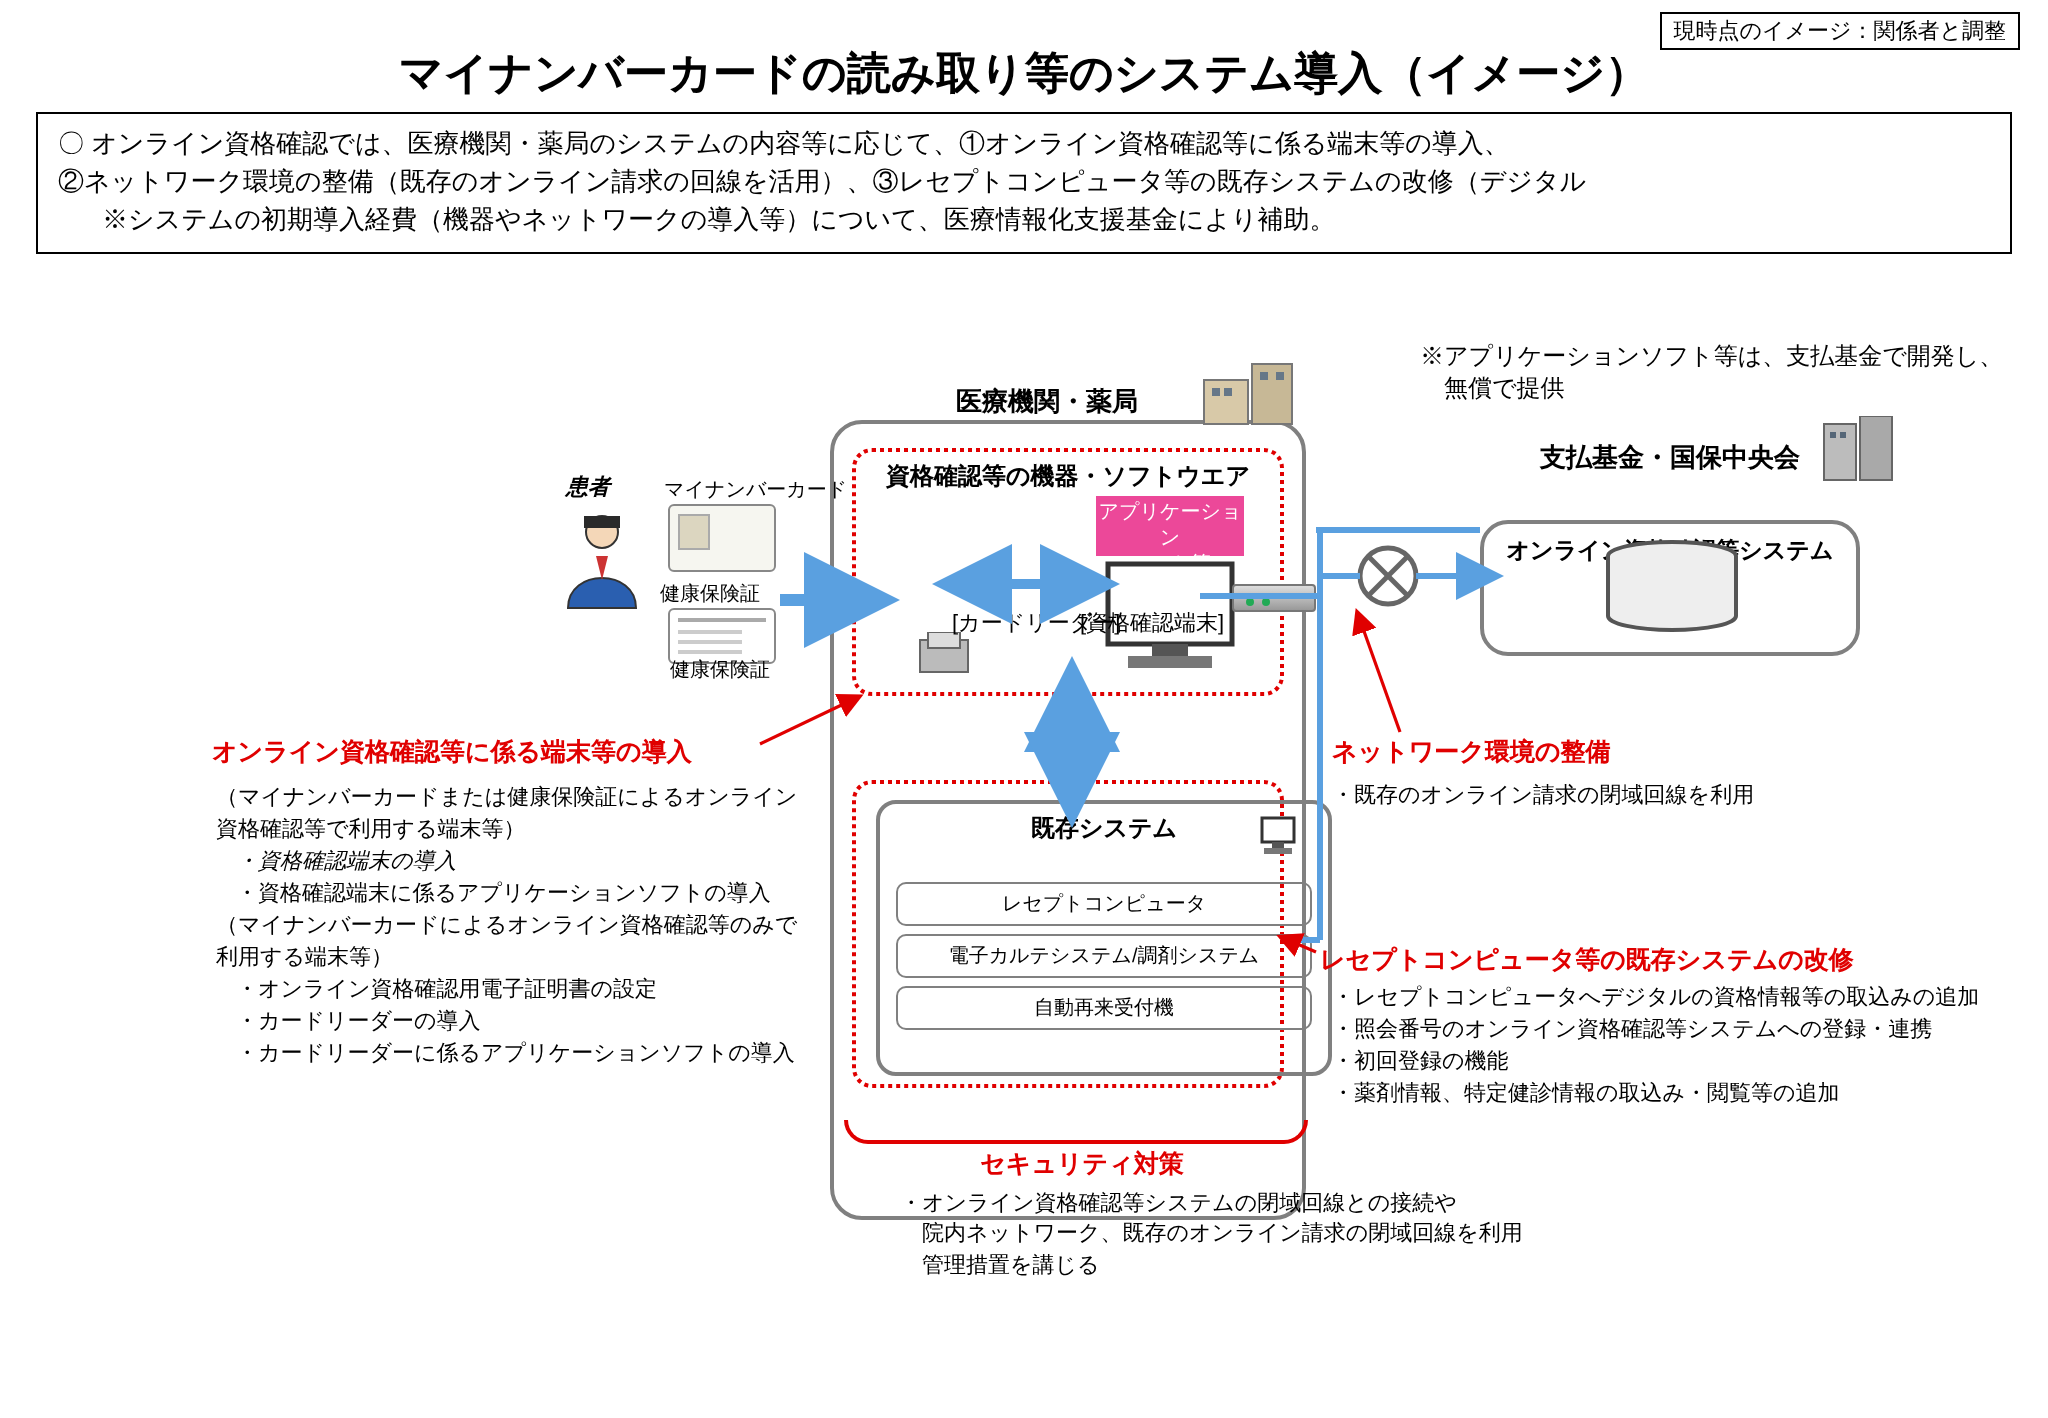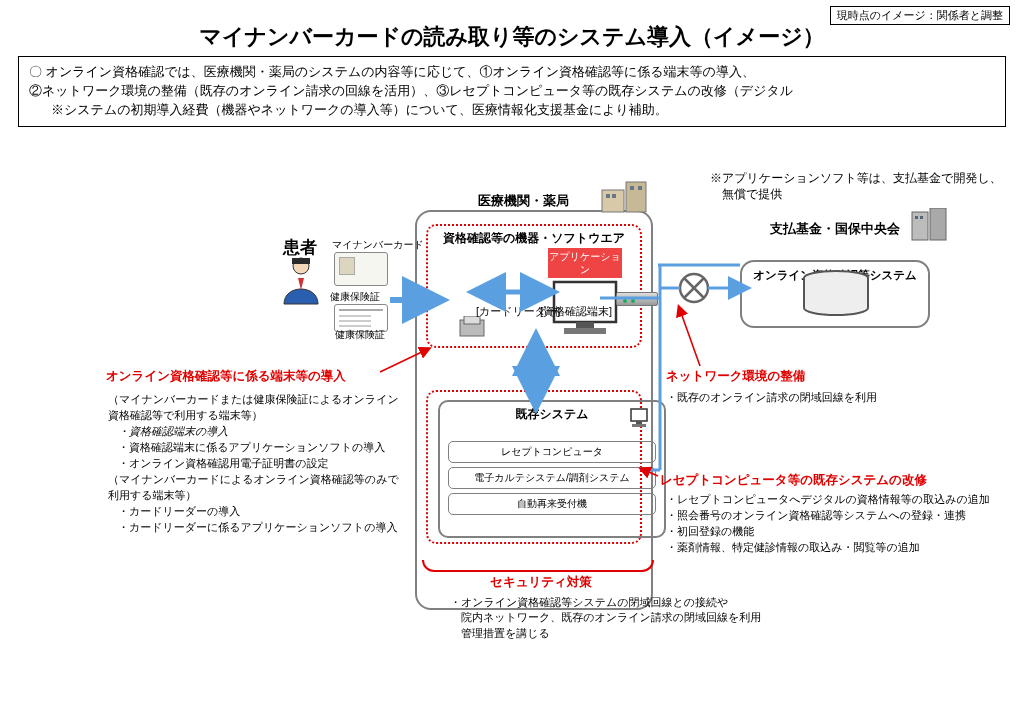"患者" .patient-label { font-size: 17px -> 11px; font-style: none -> italic }
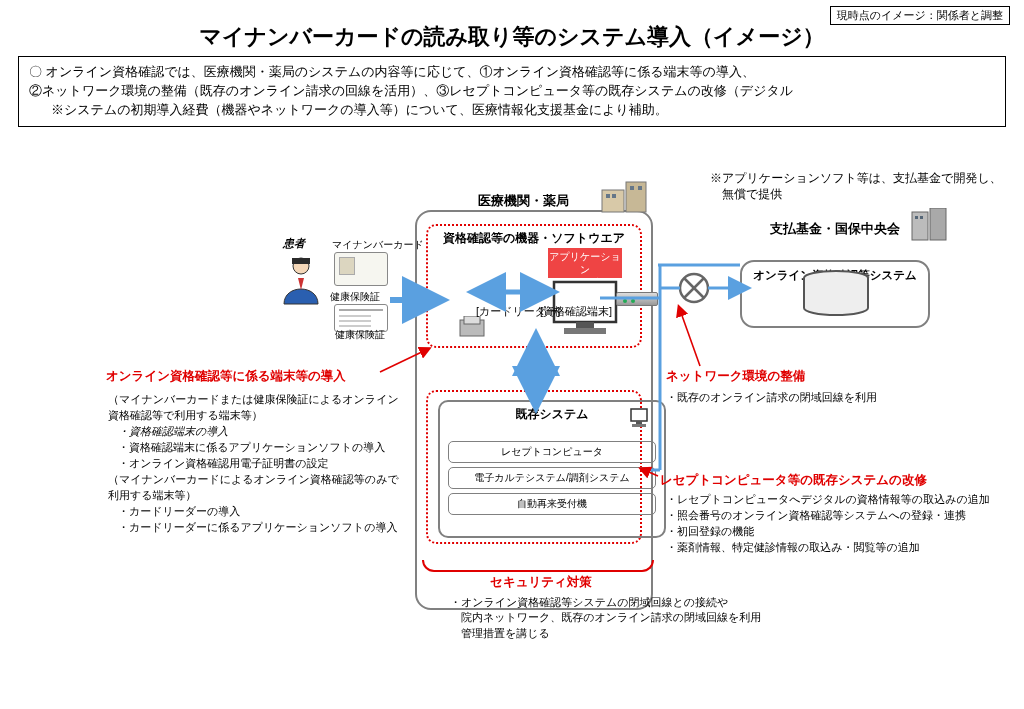"アプリケーション" .app-soft { background: #ef4444 -> #ec4899 }
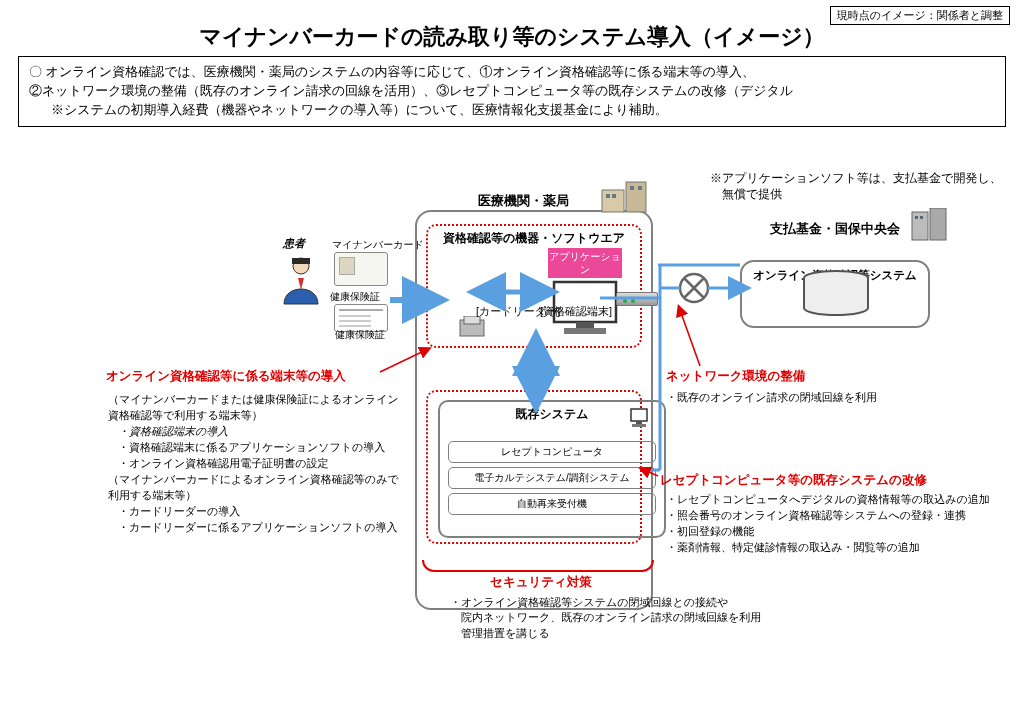"・オンライン資格確認用電子証明書の設定" div { order: before "（マイナンバーカードによるオンライン資格確認等のみで利用する端末等）" -> after "（マイナンバーカードによるオンライン資格確認等のみで利用する端末等）" }
